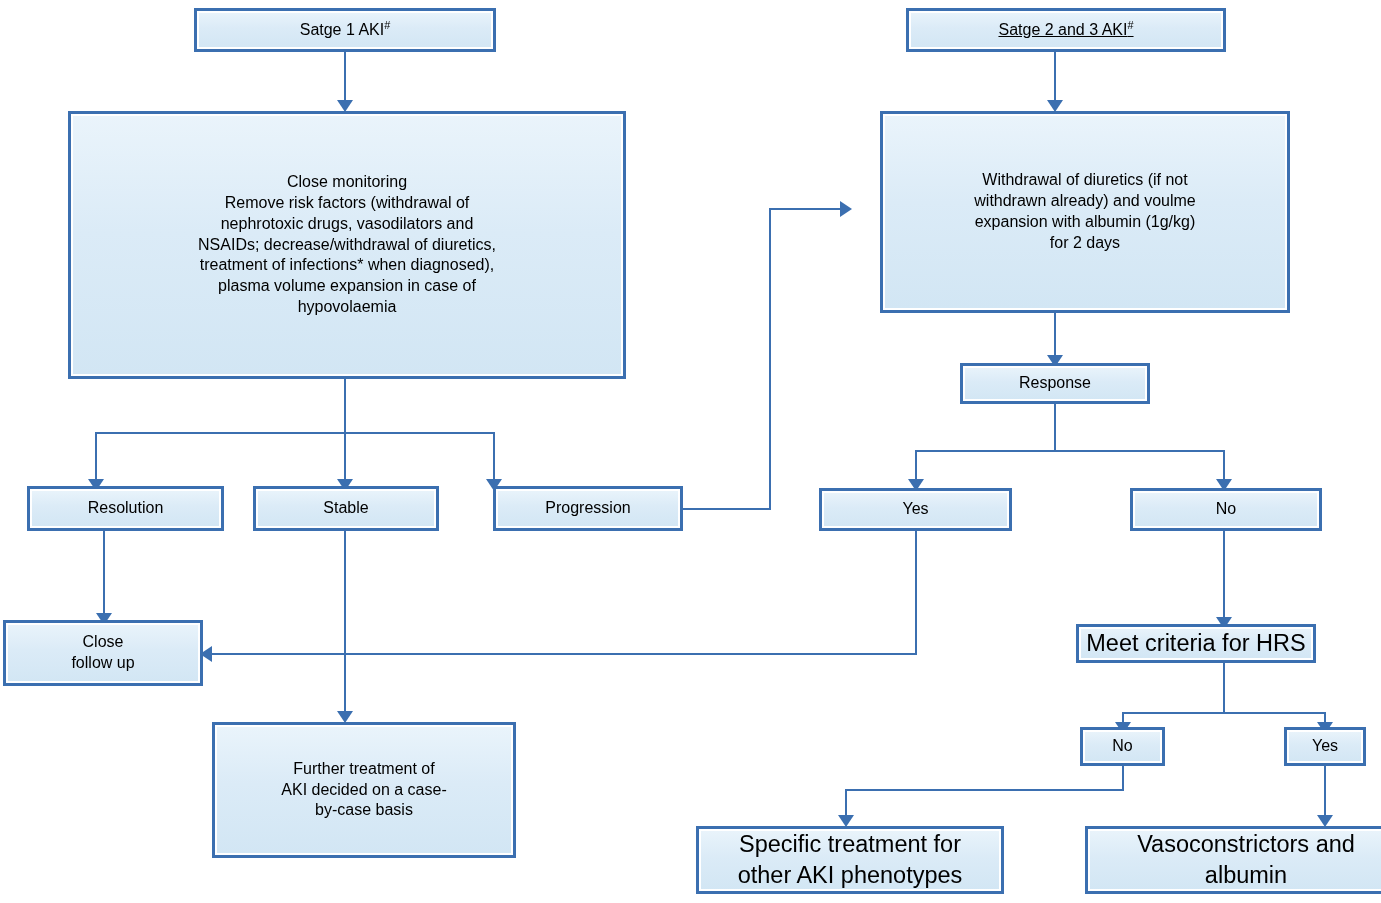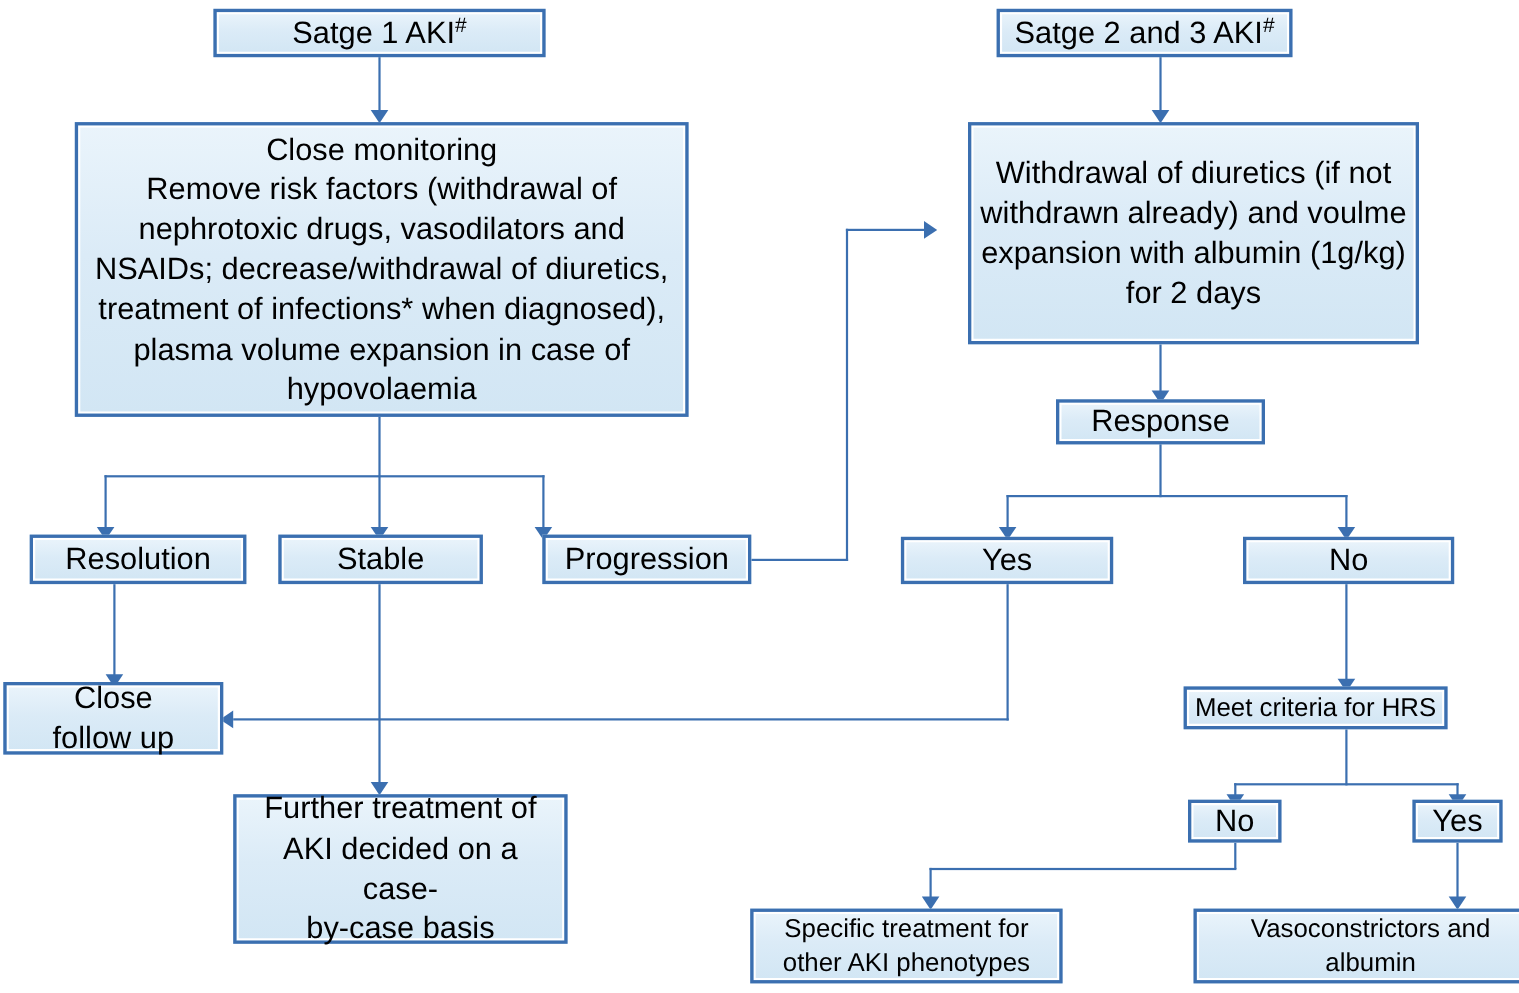"Satge 1 AKI#" .f24 { font-size: 28px -> 16px }
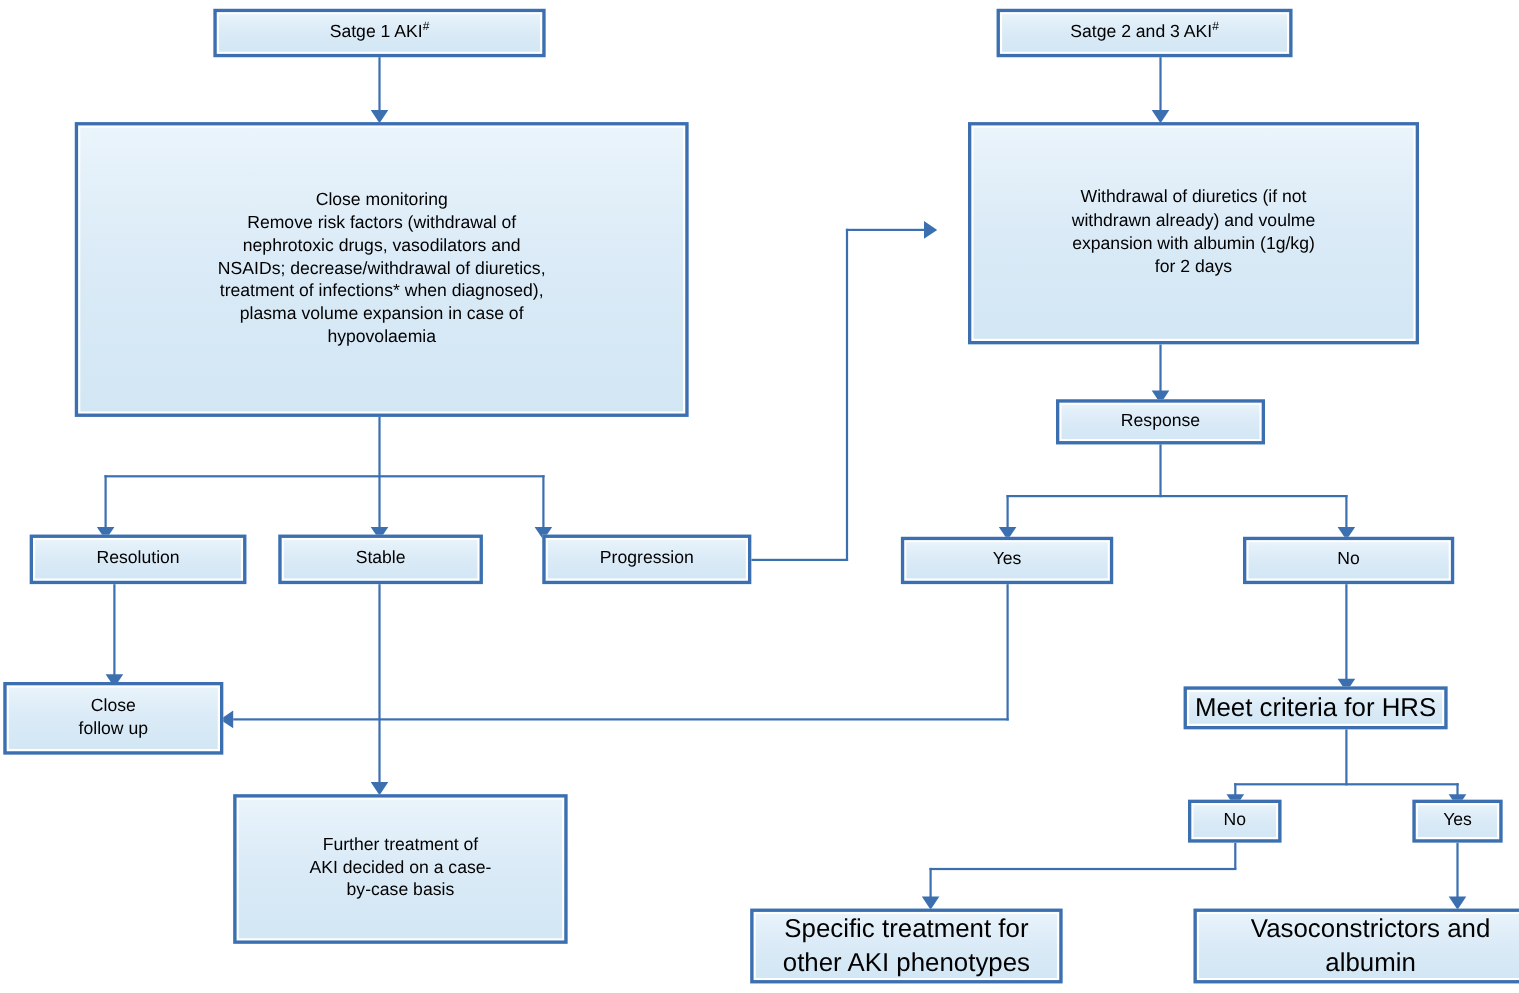"Satge 2 and 3 AKI#" div.node { text-decoration: none -> underline; width: 269px -> 320px }
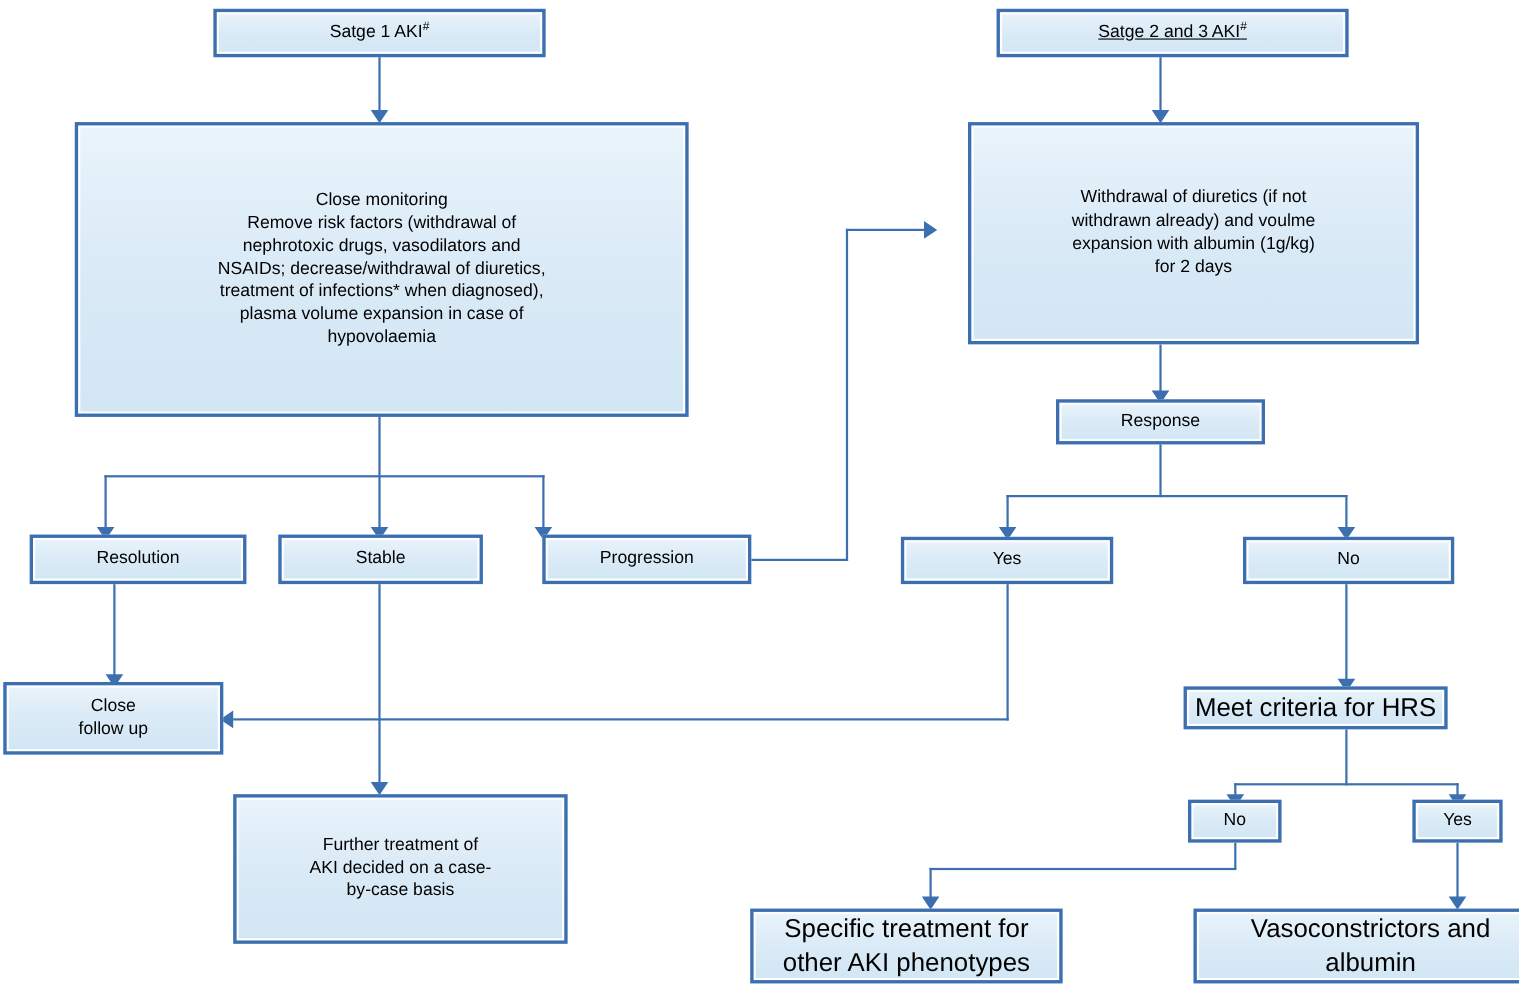"Specific treatment for" div.node { left: 682px -> 696px; width: 284px -> 308px }
